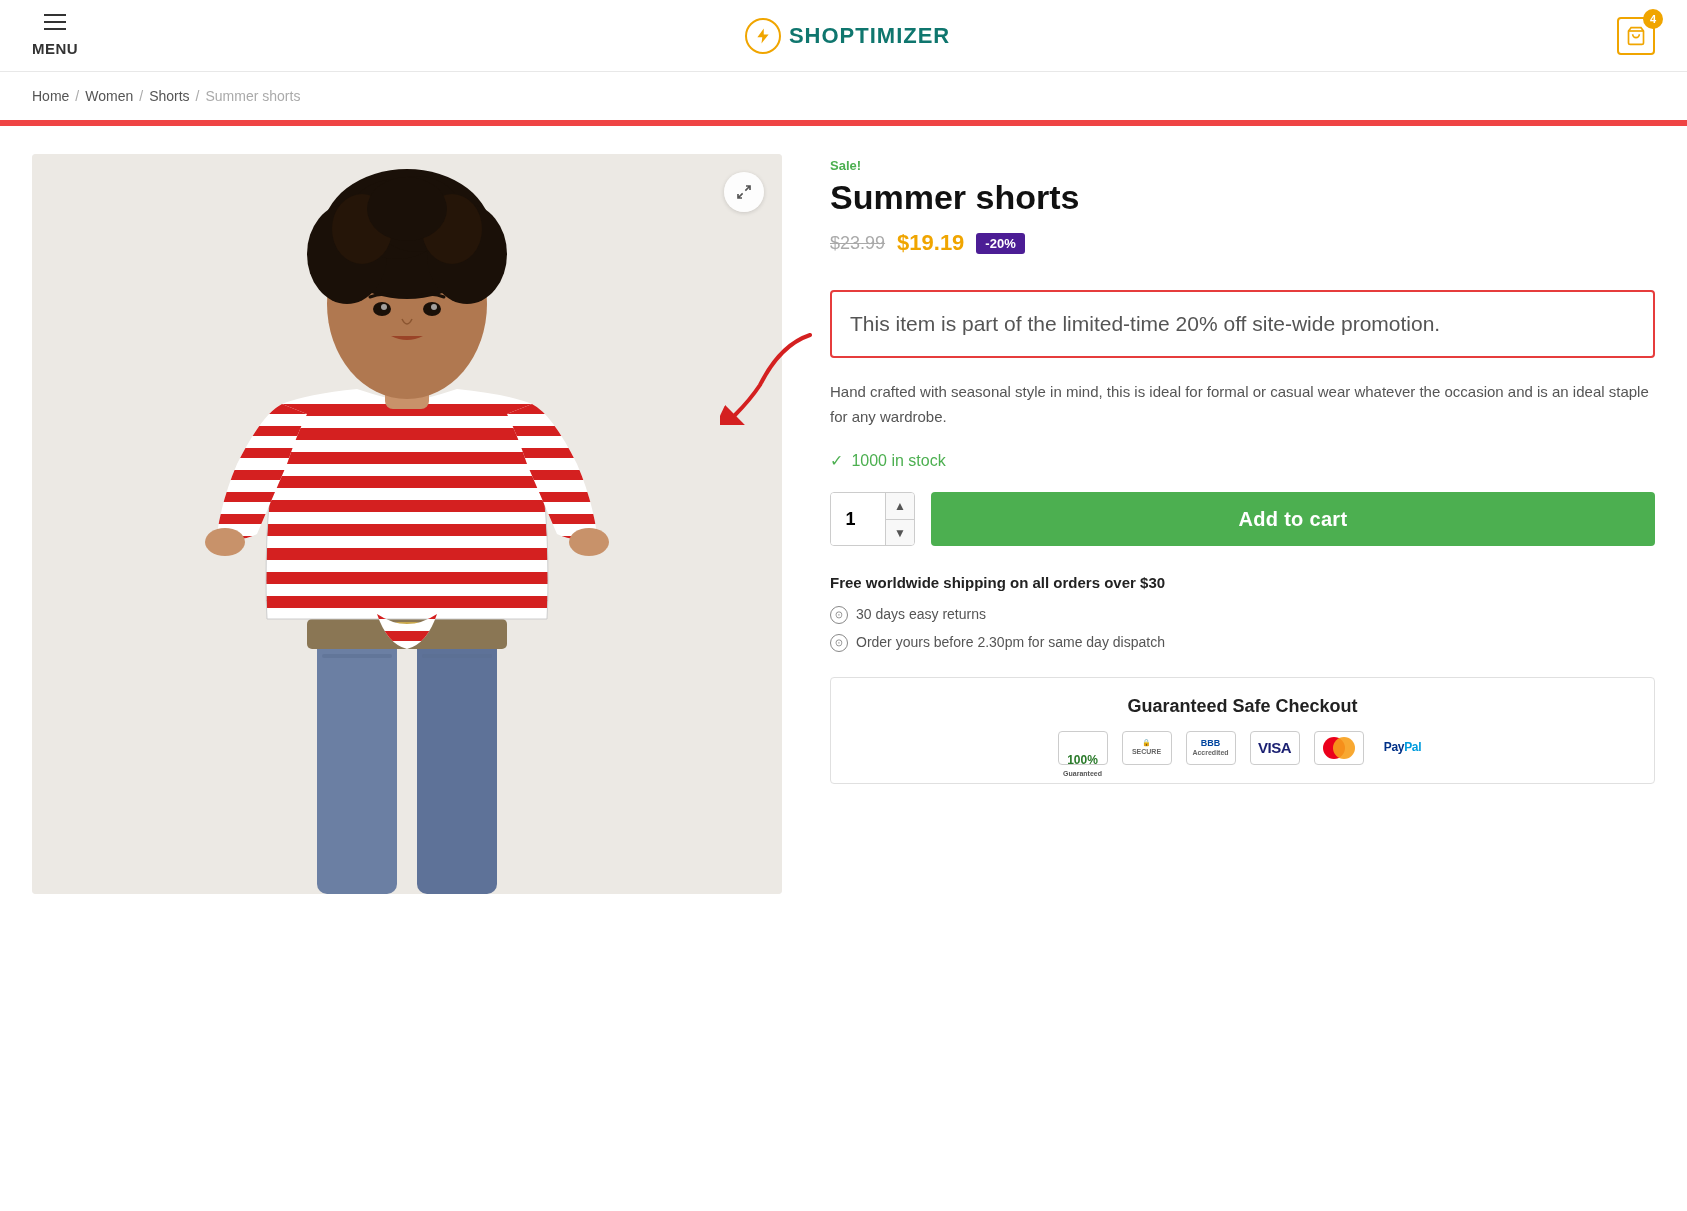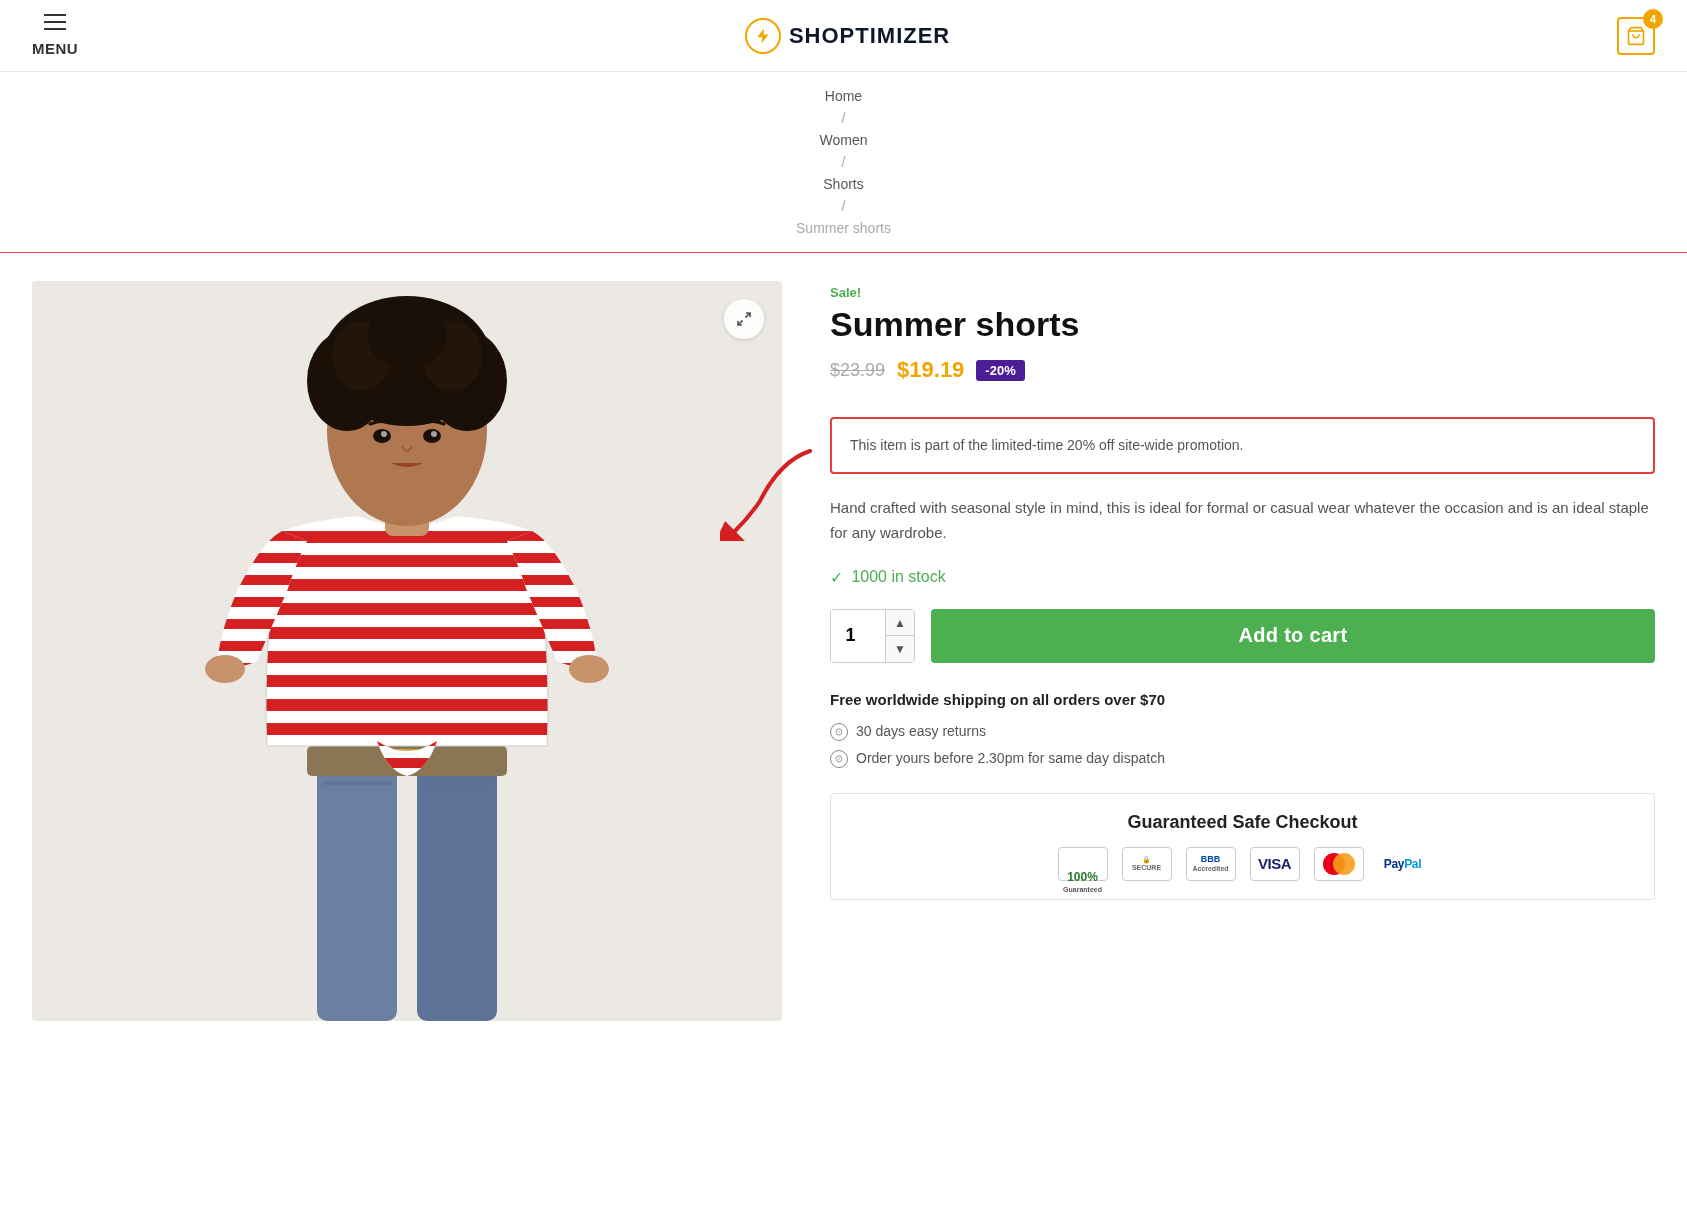"SHOPTIMIZER" .header-logo { color: #0f172a -> #0f766e }
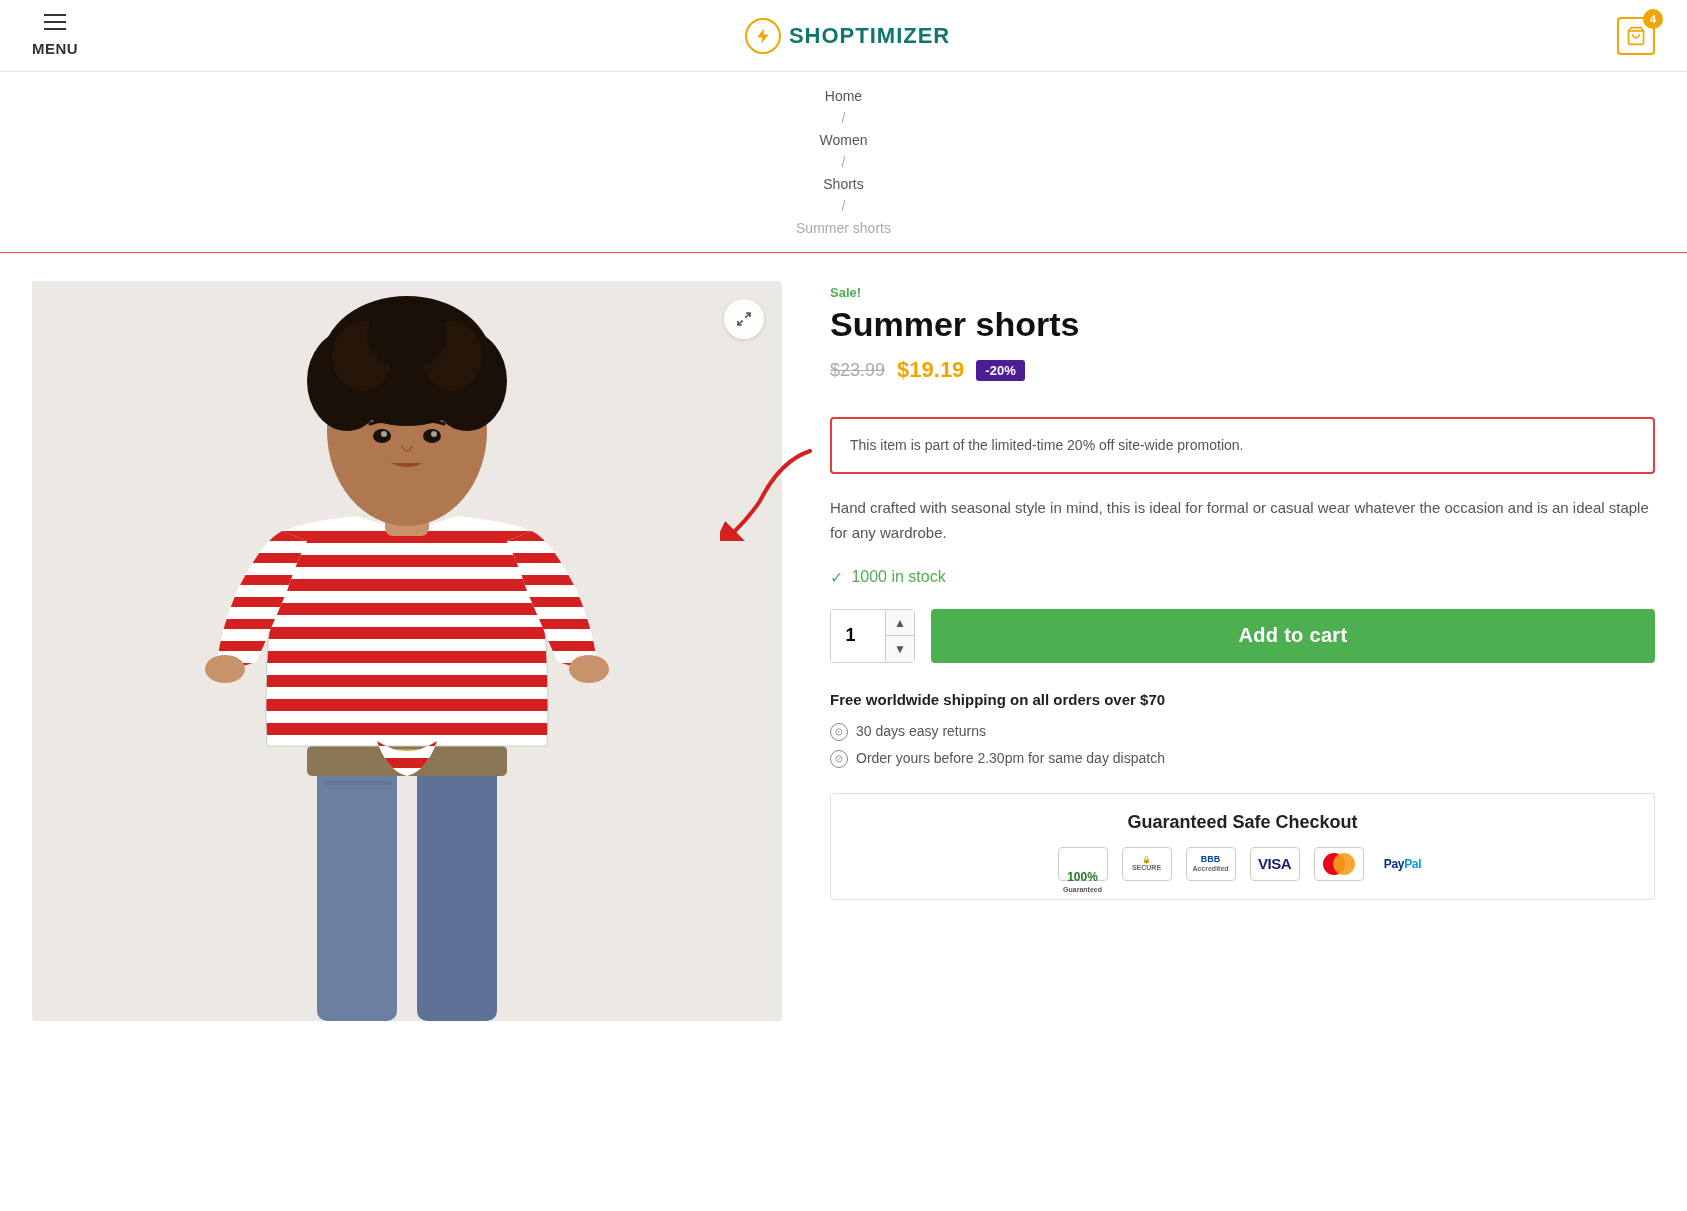"Home" .breadcrumb { border-bottom: 1px solid #ef4444 -> 6px solid #ef4444; flex-direction: column -> none }
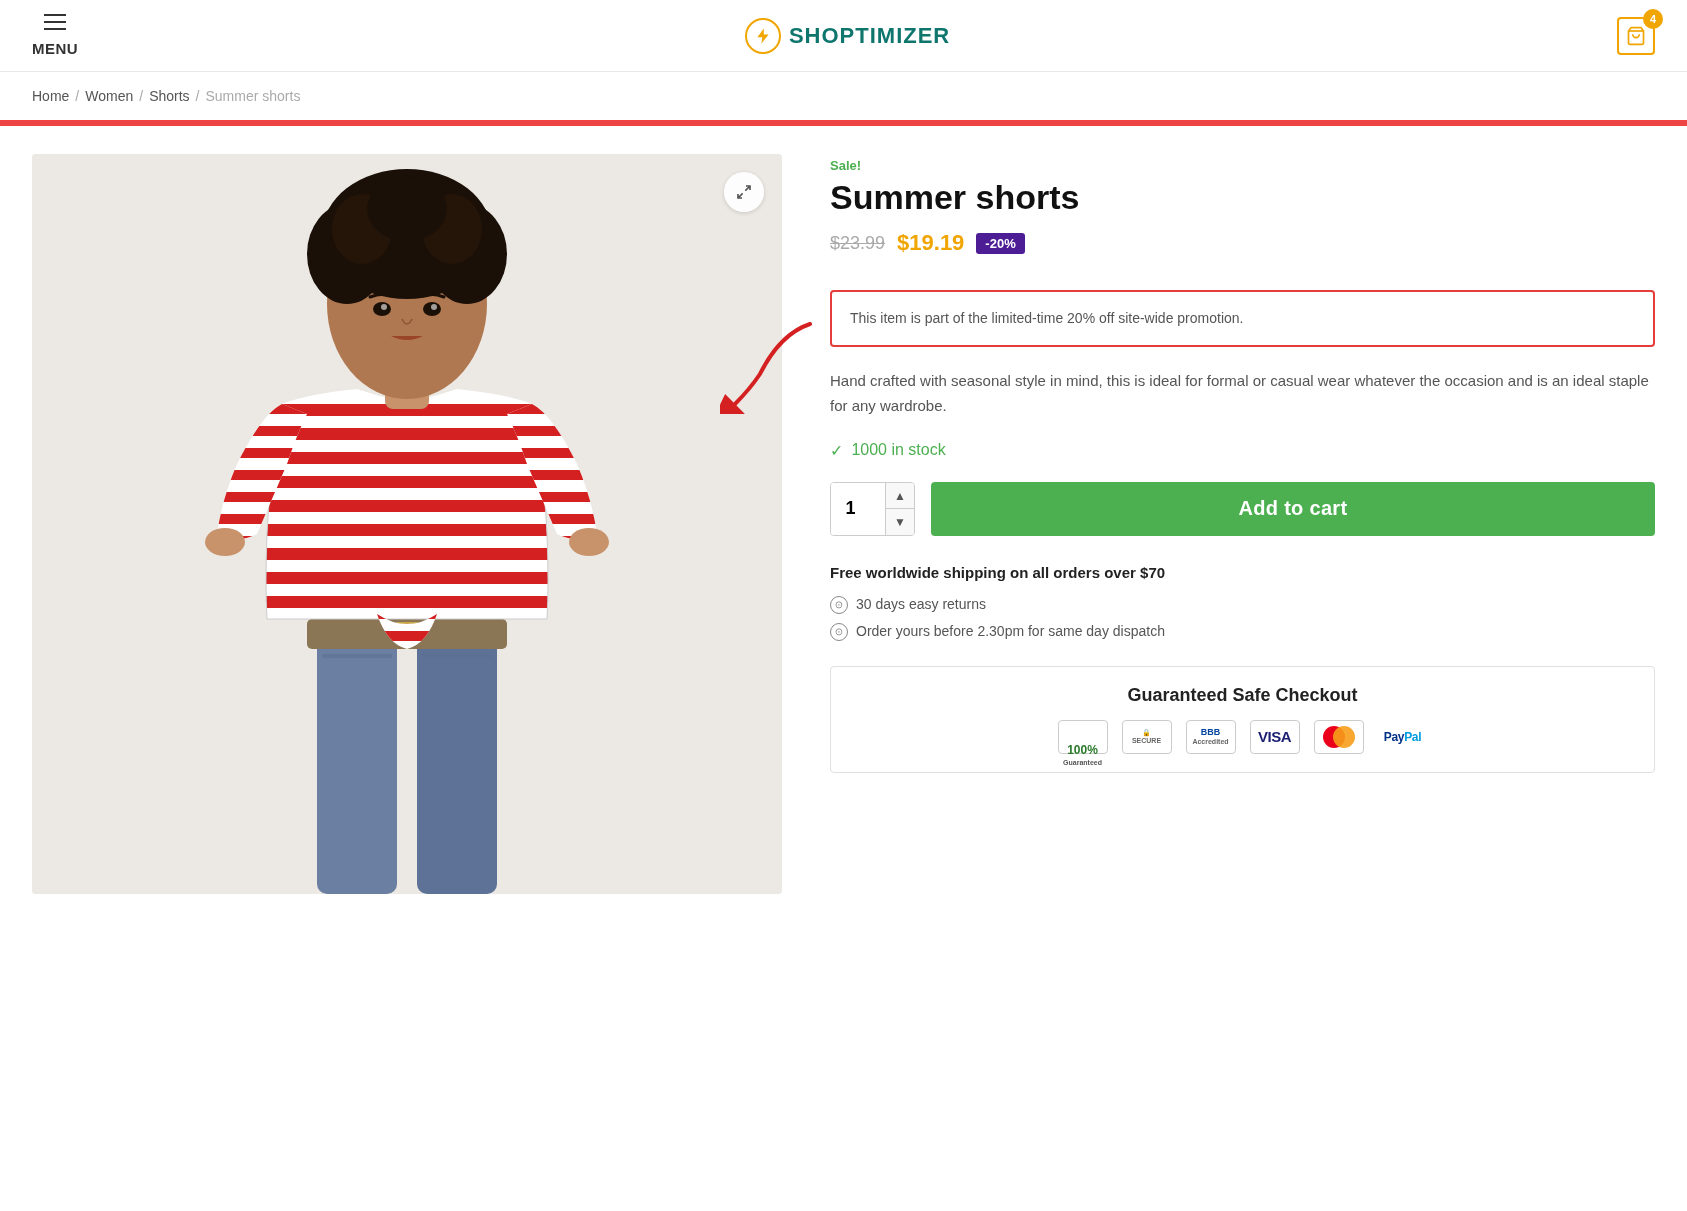"This item is part of" .promo-box { font-size: 14px -> 21px }
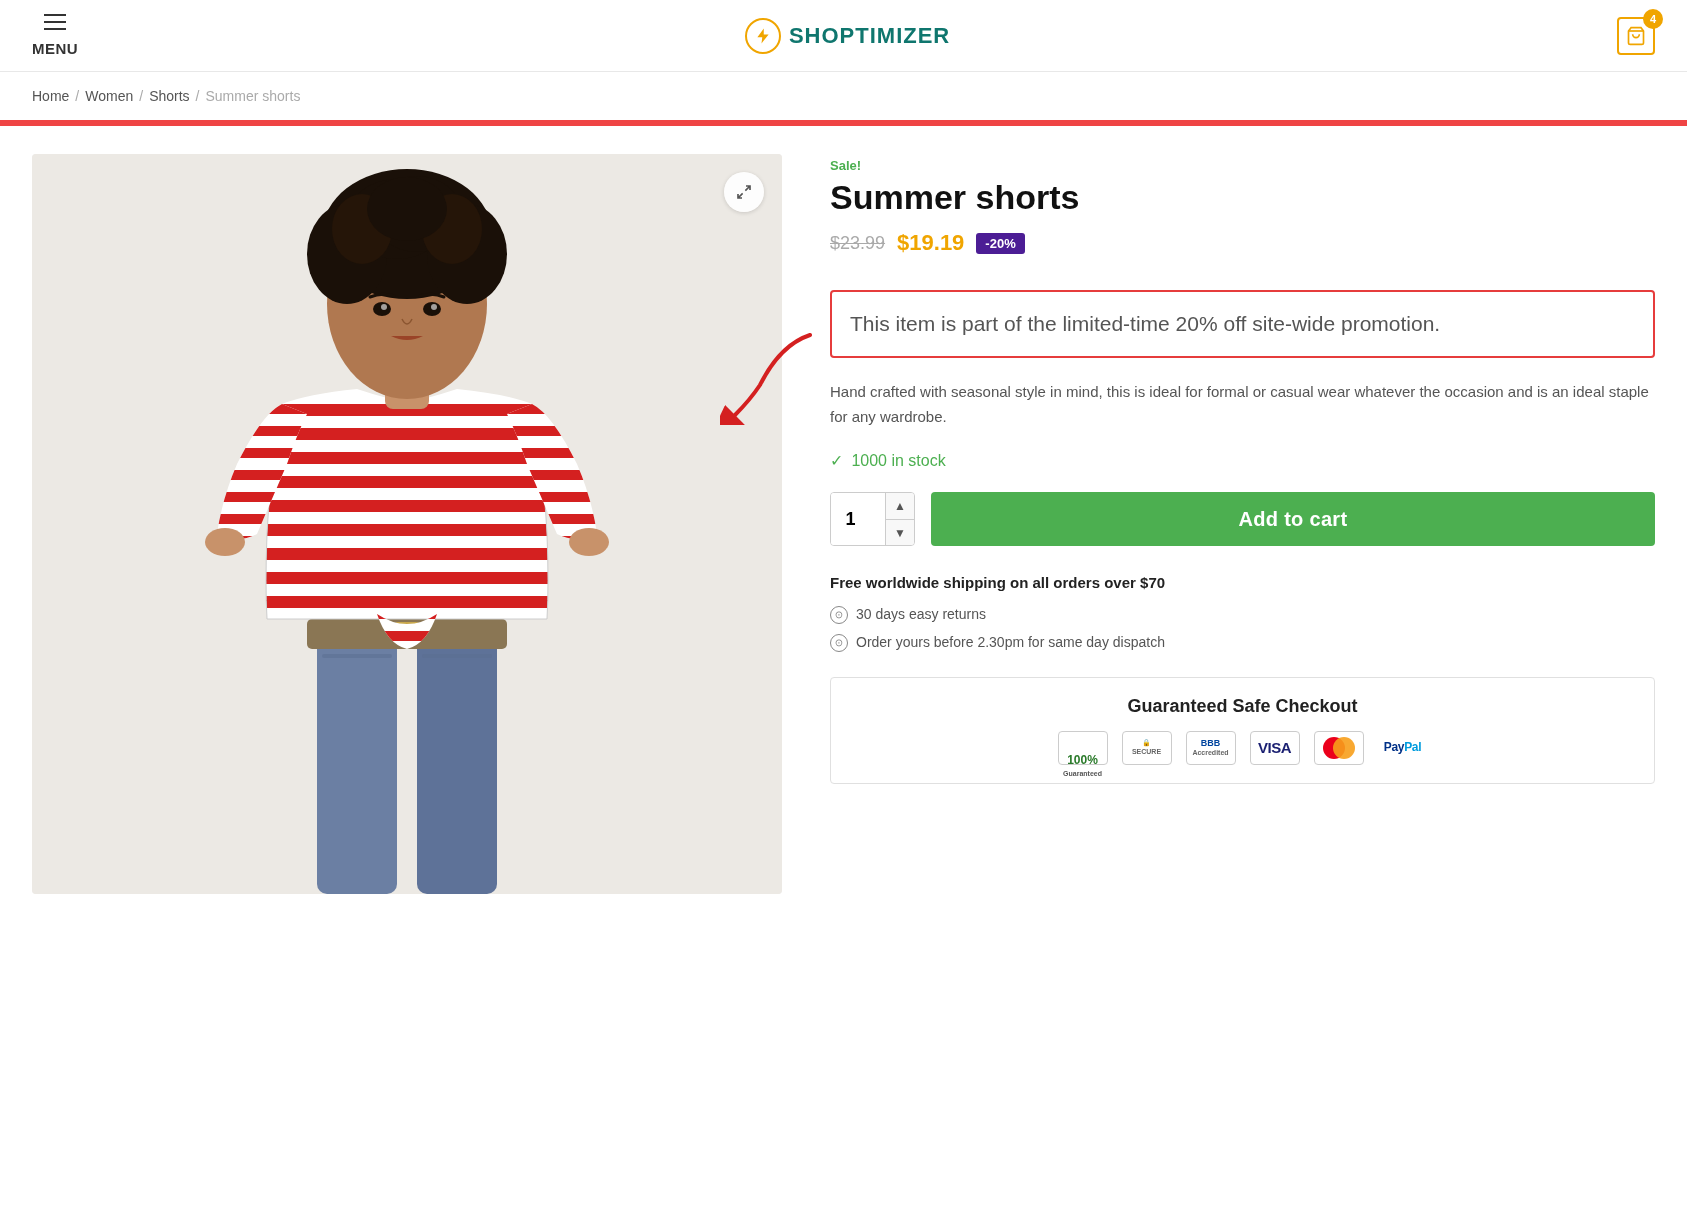"Free worldwide shipping on all" p.shipping-notice { text: $70 -> $30 }
